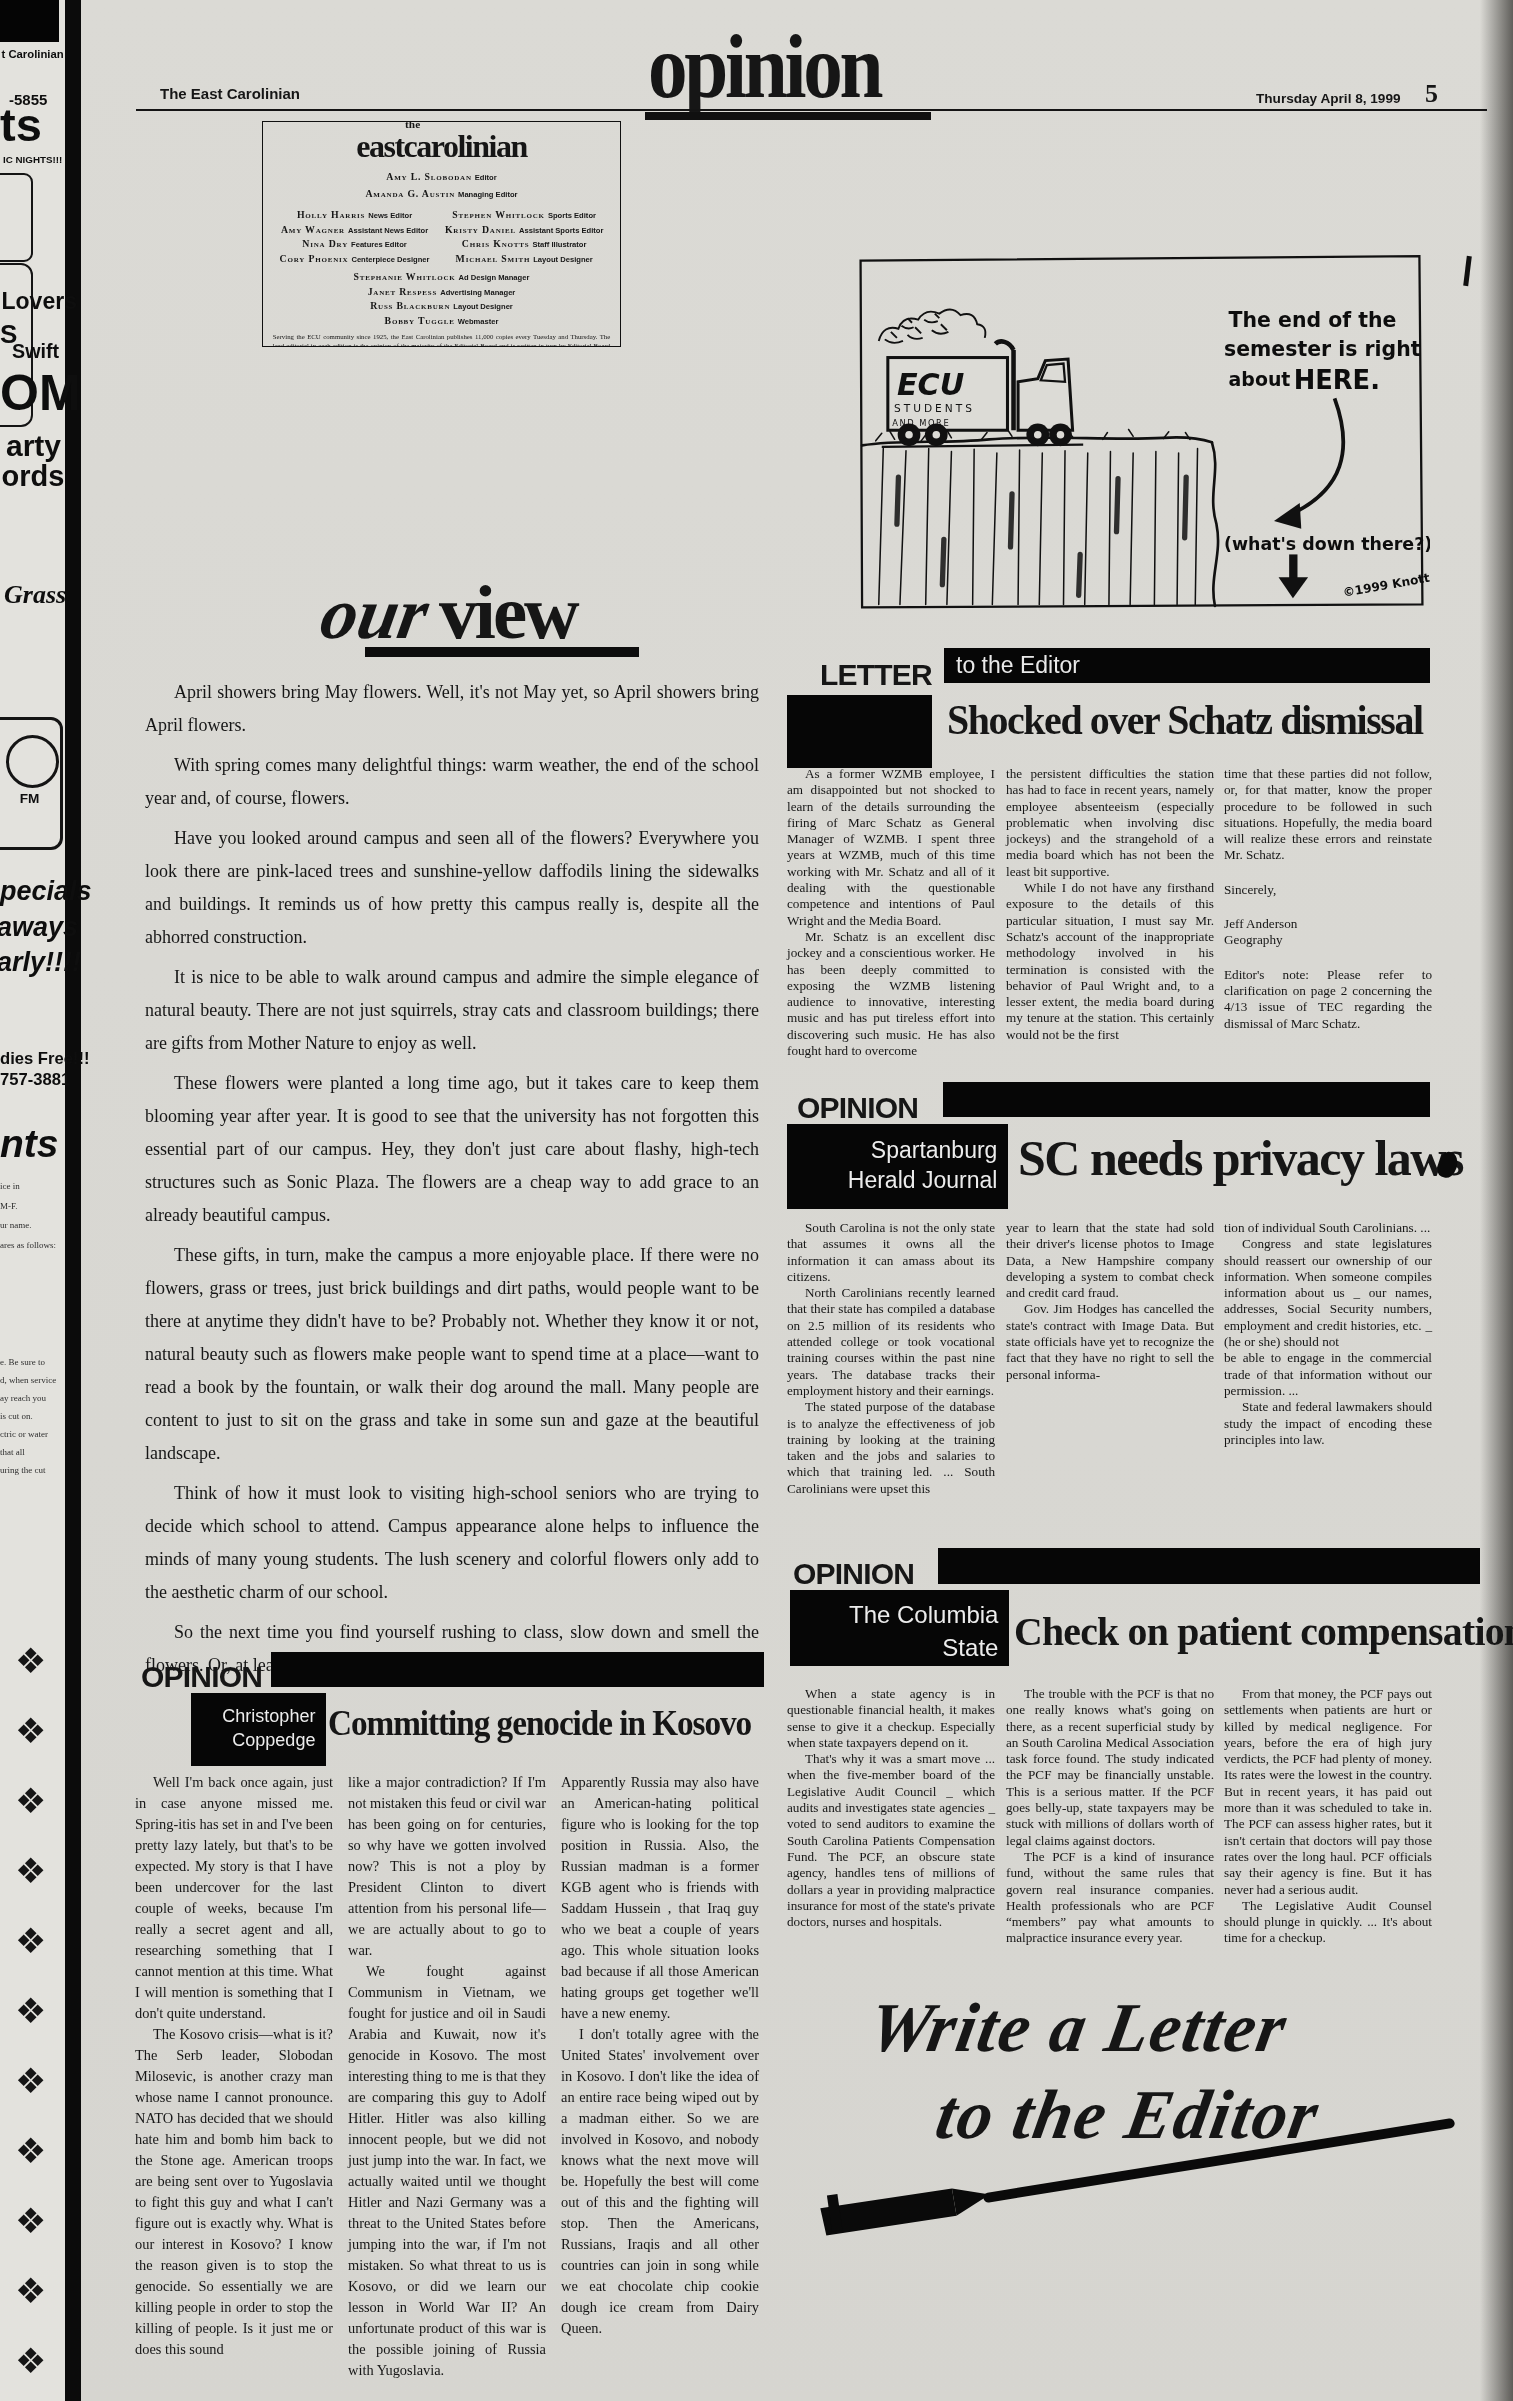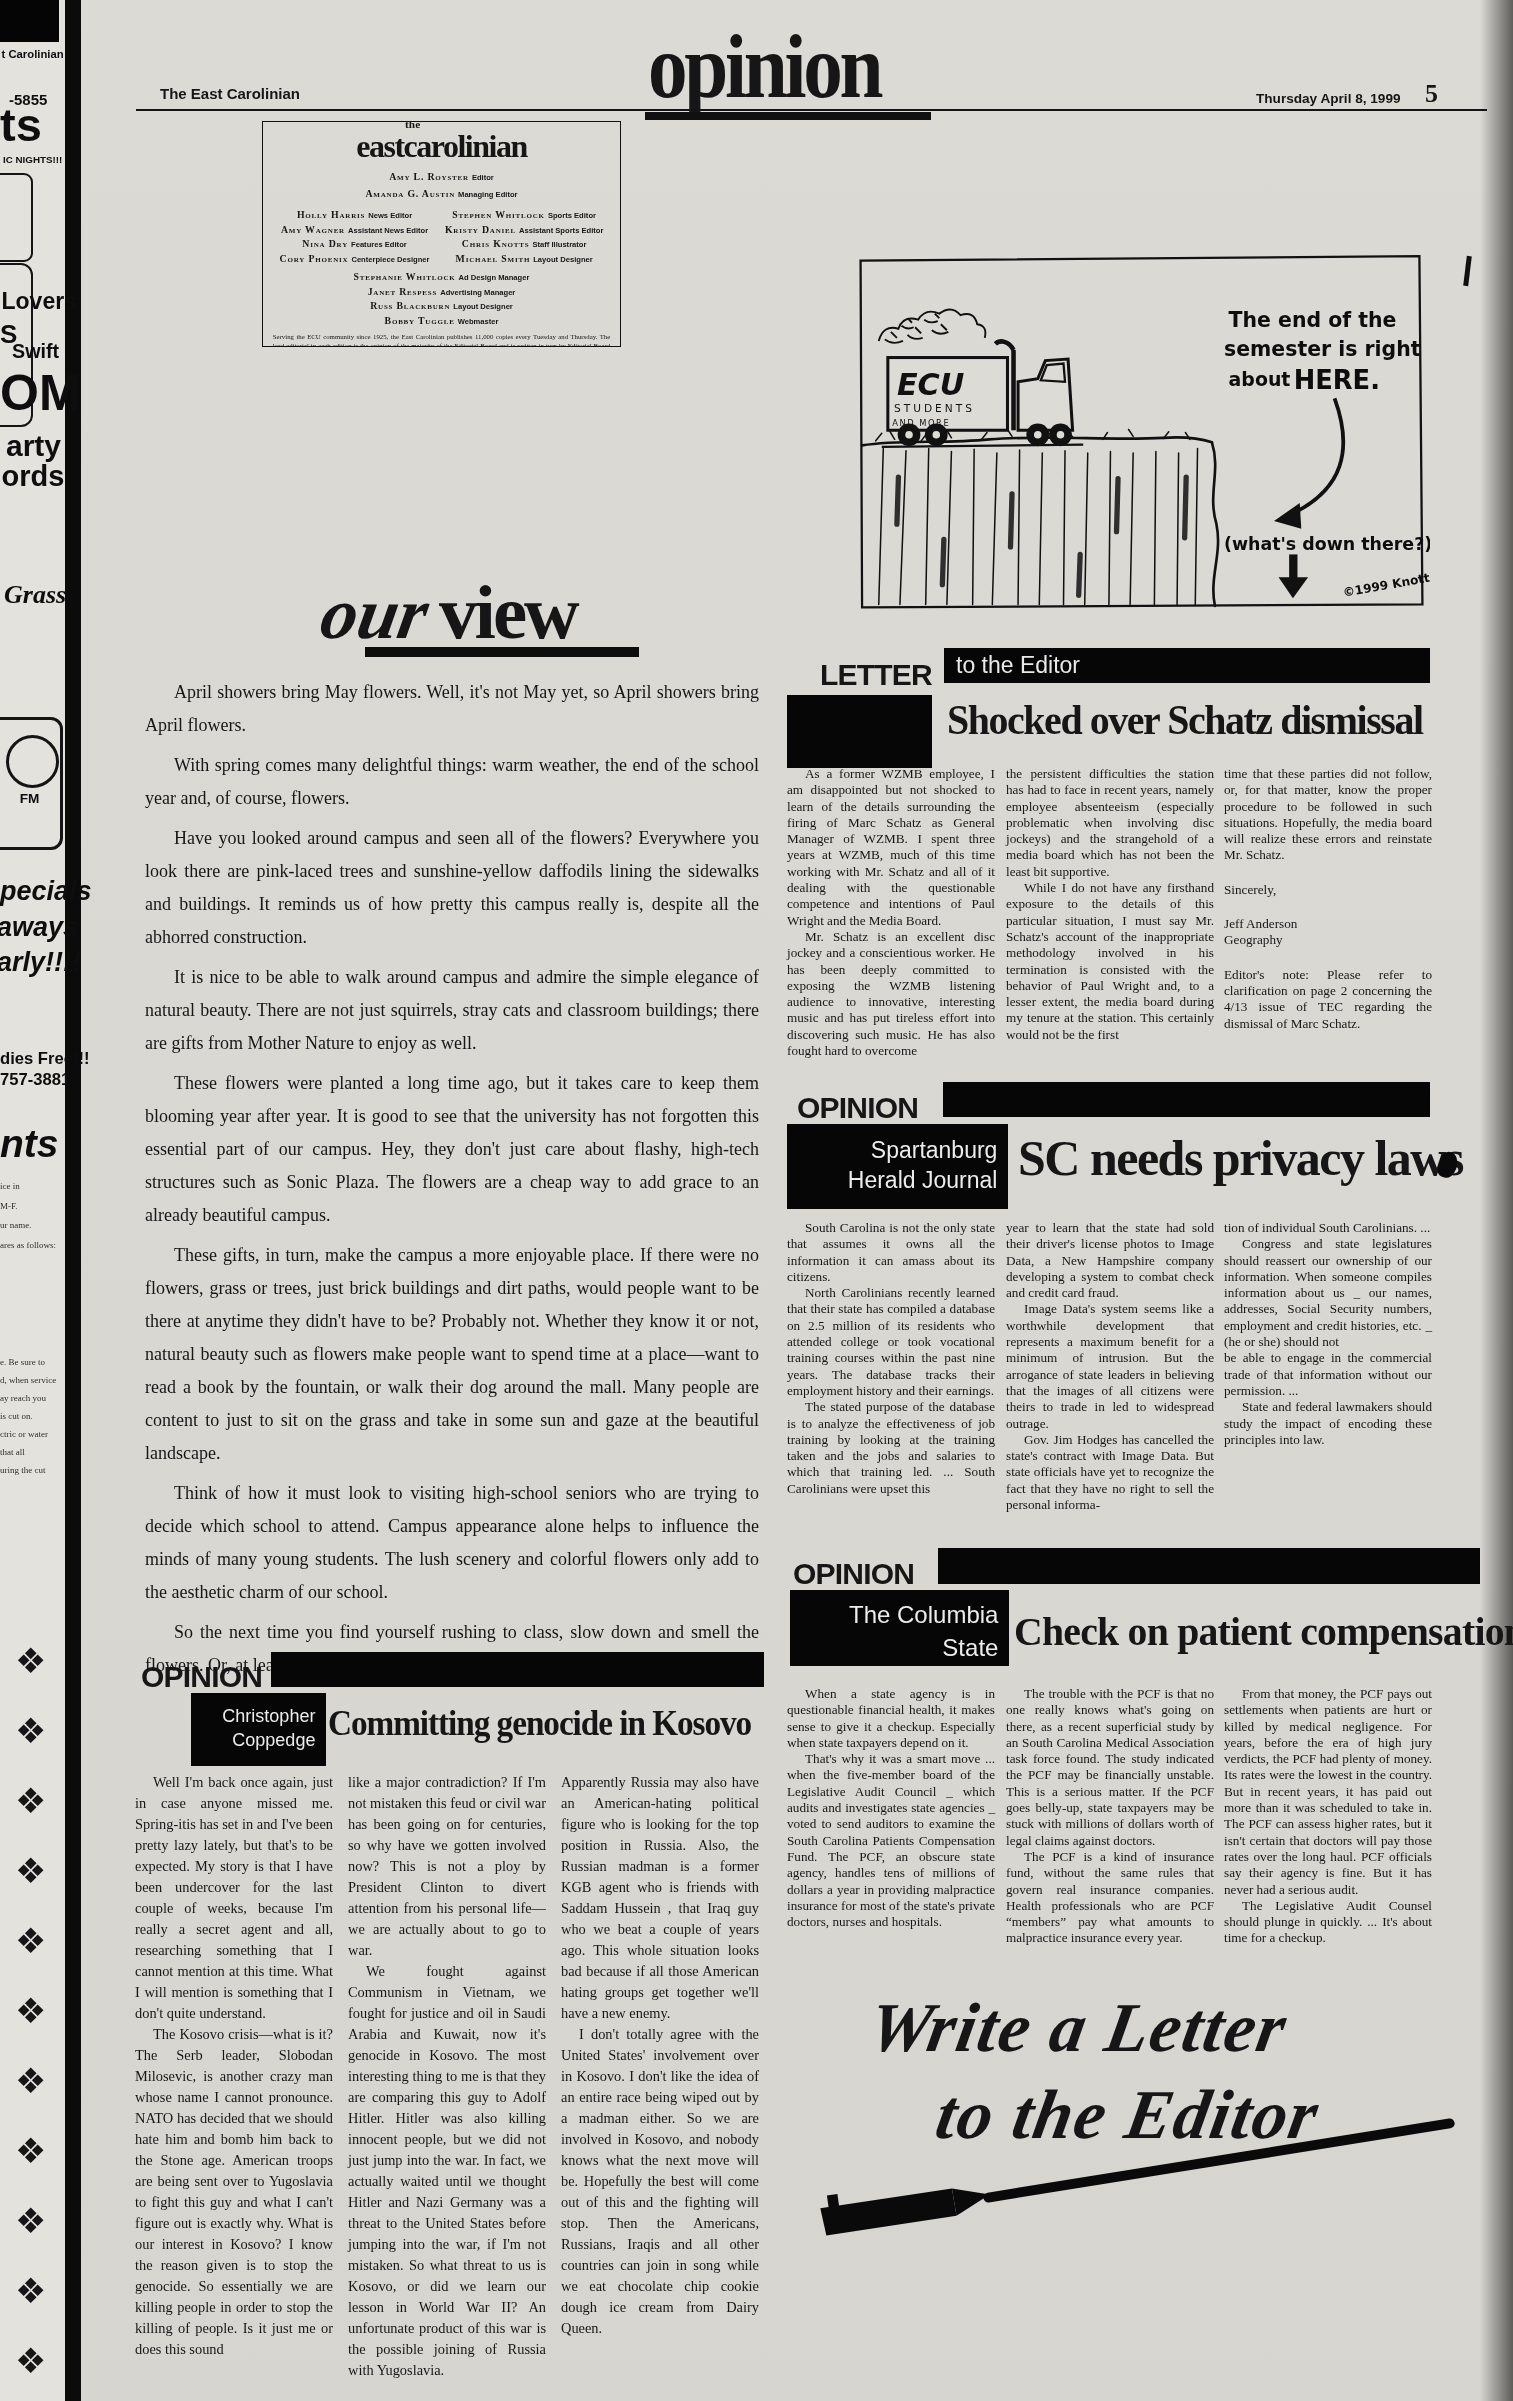"Amy L. Royster" span.mh-name { text: Royster -> Slobodan }
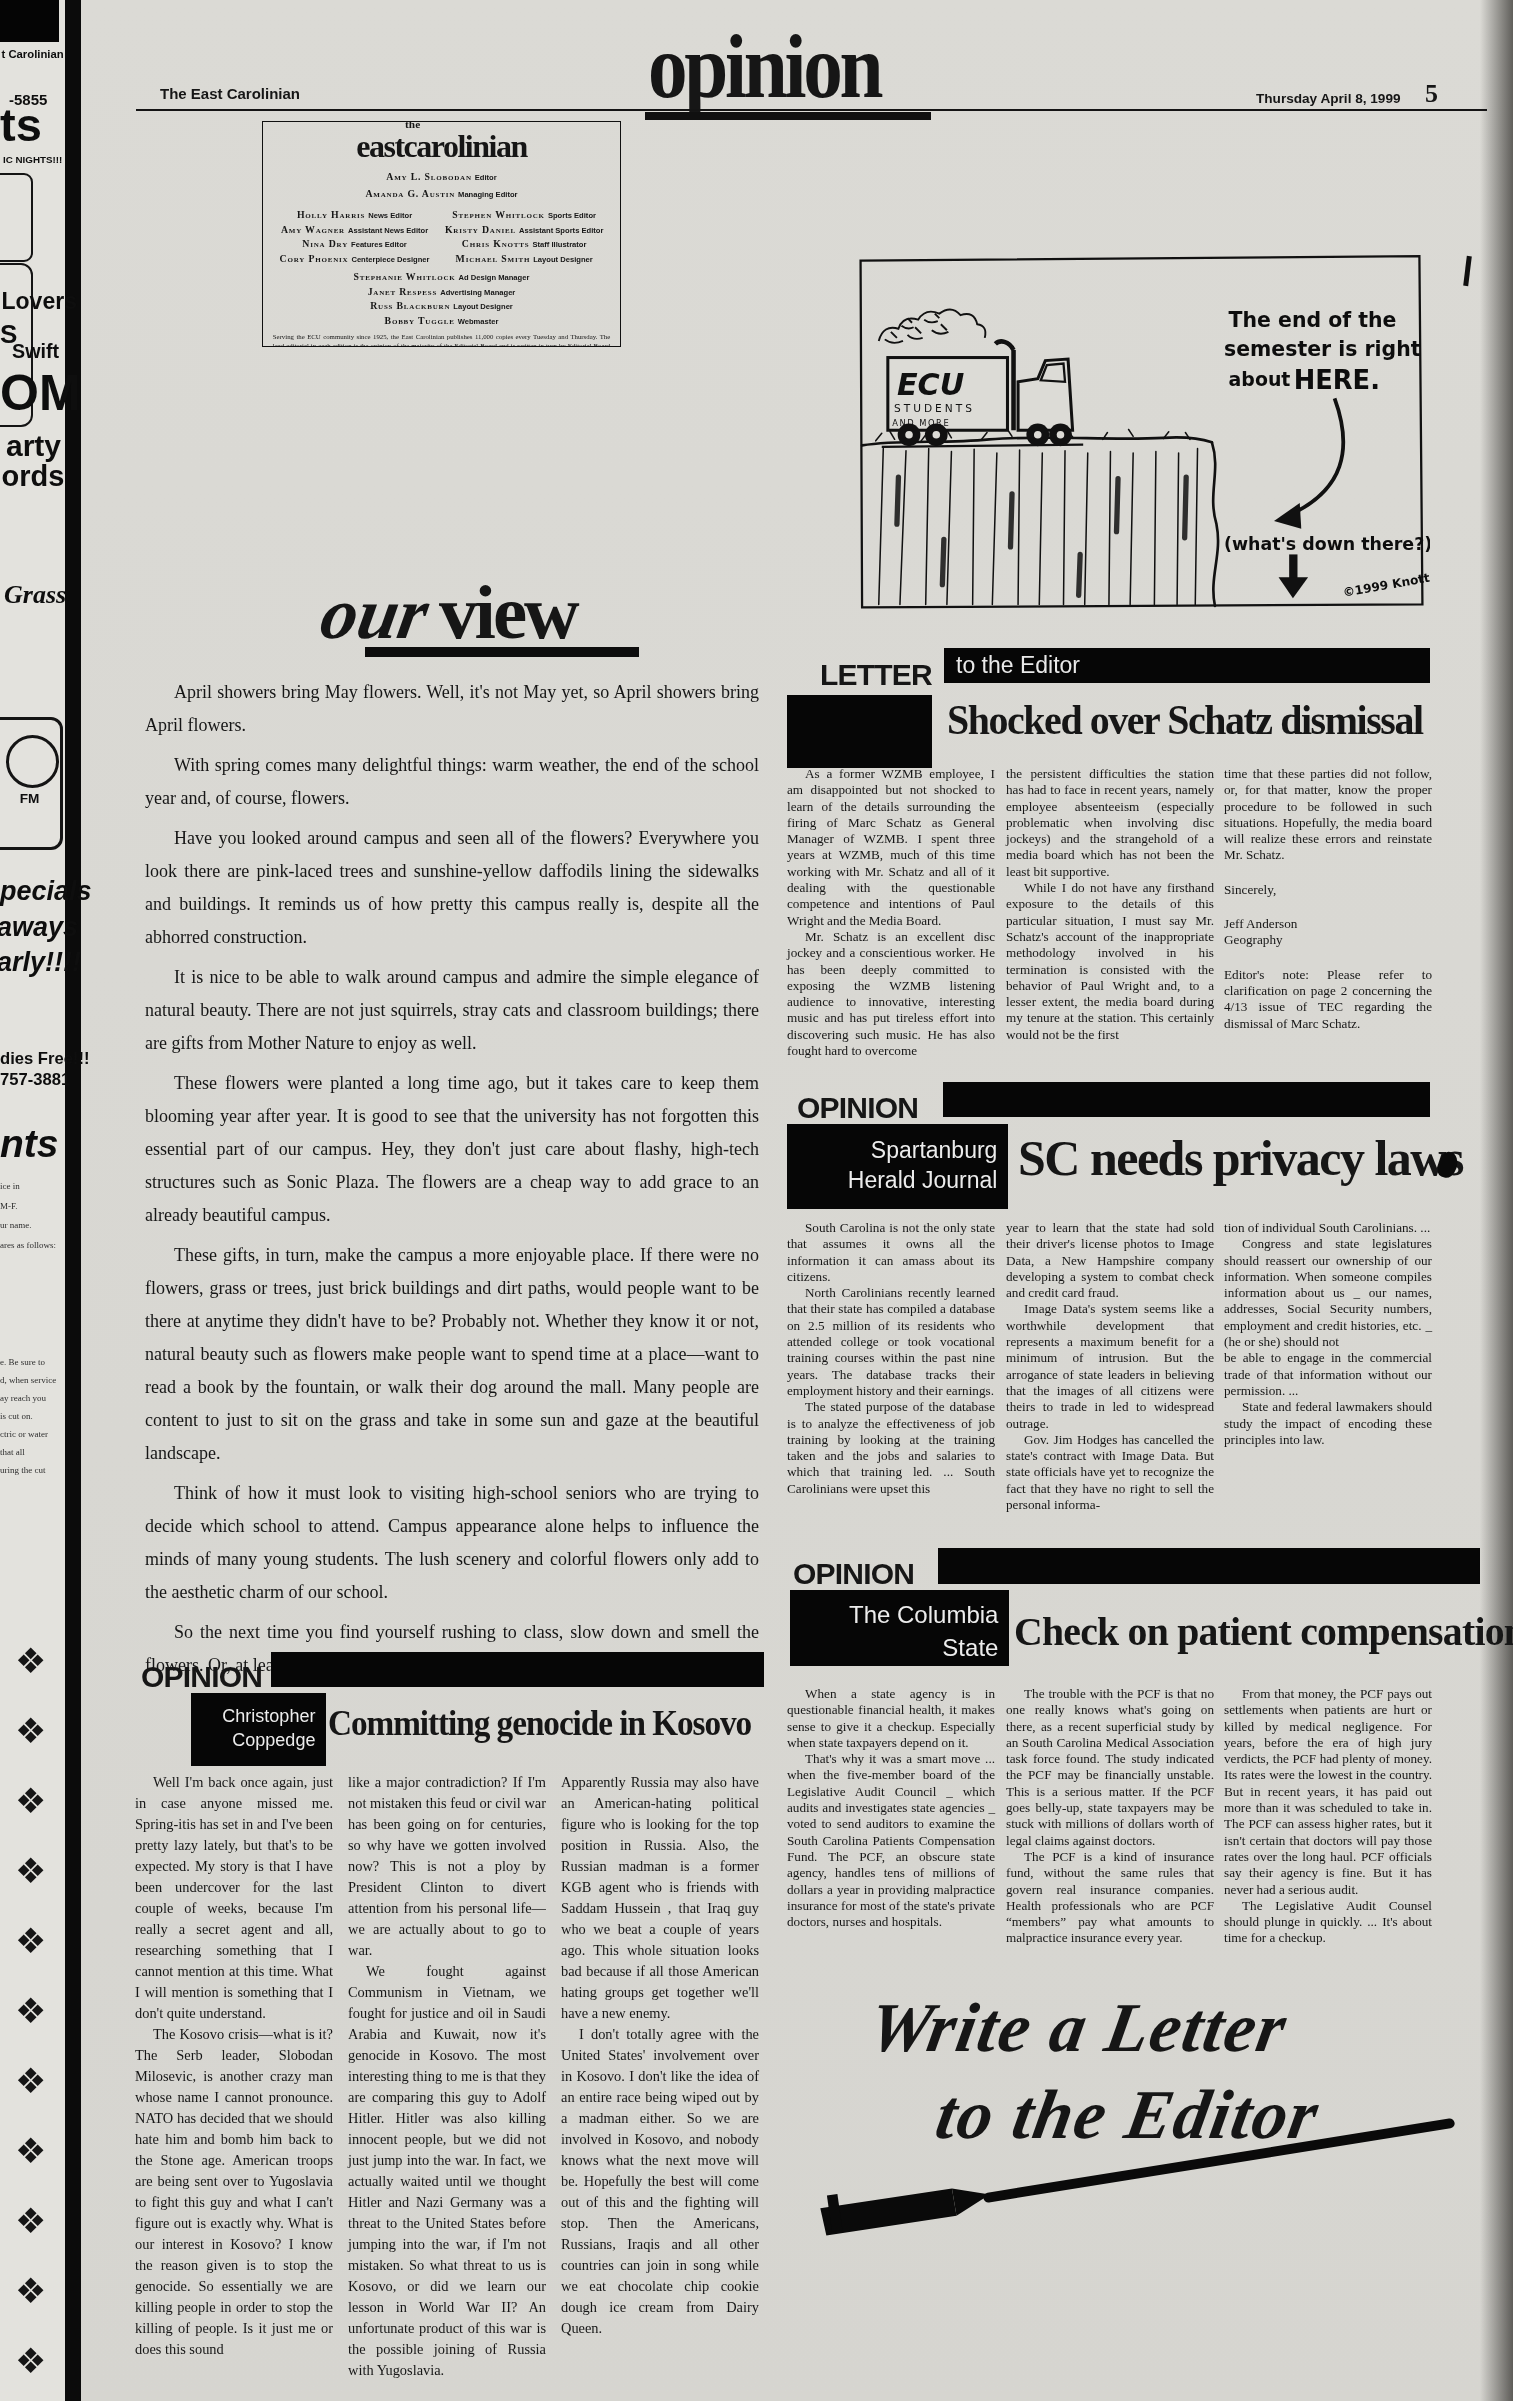"Image Data's system seems like" p { html: <p>Image Data's system seems like a worthwhile development that represents a maximum benefit for a minimum of intrusion. But the arrogance of state leaders in believing that the images of all citizens were theirs to trade in led to widespread outrage.</p> -> none }
